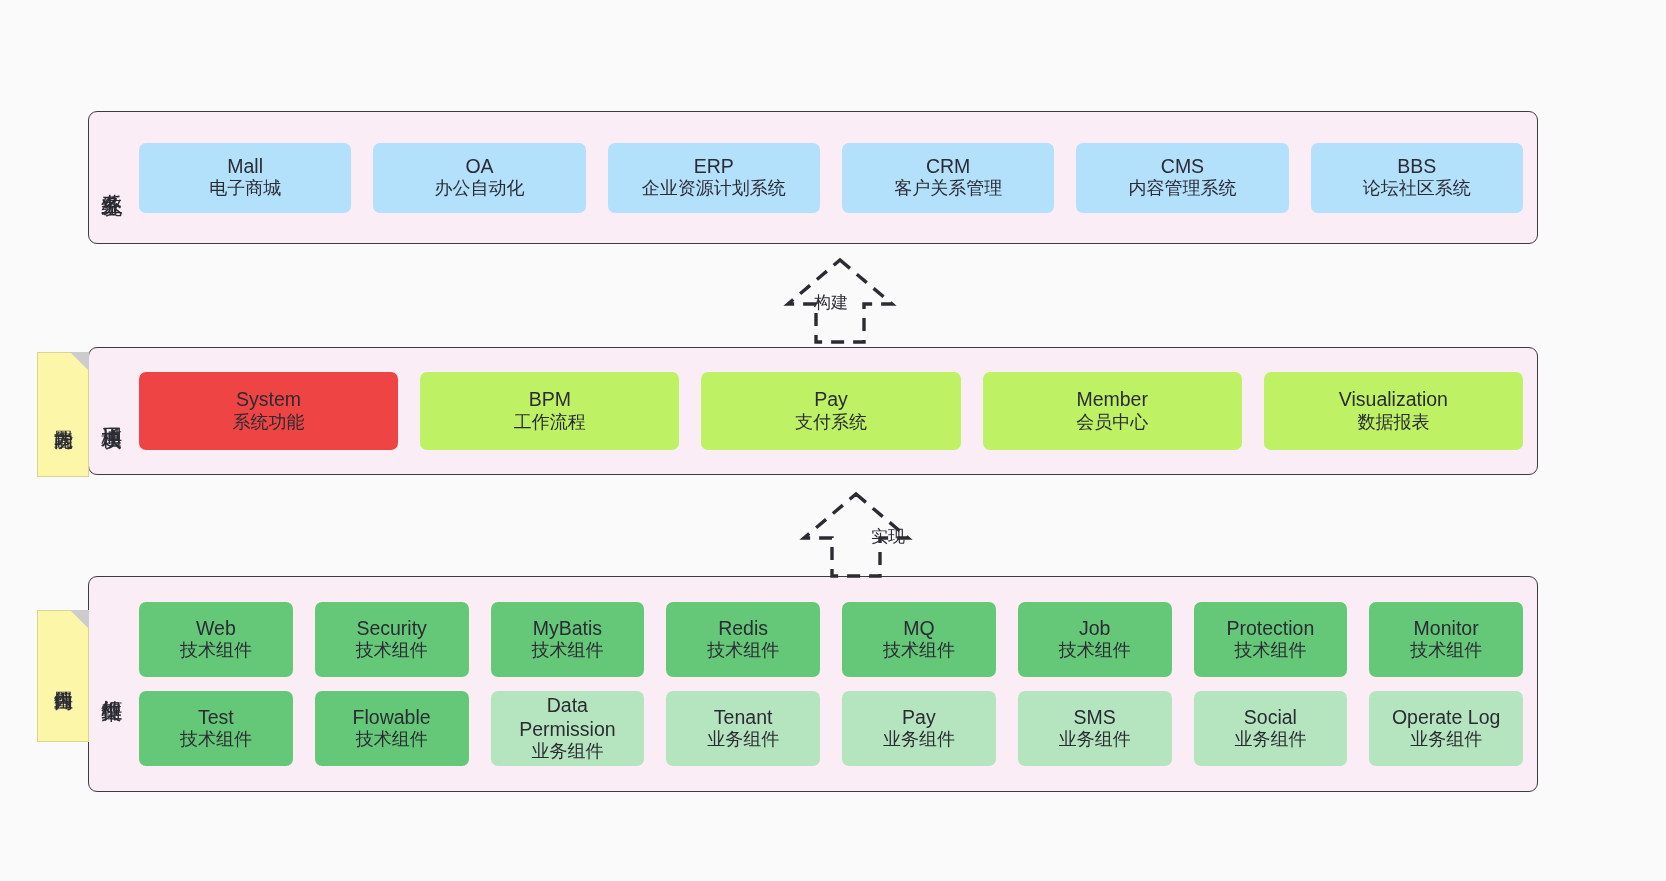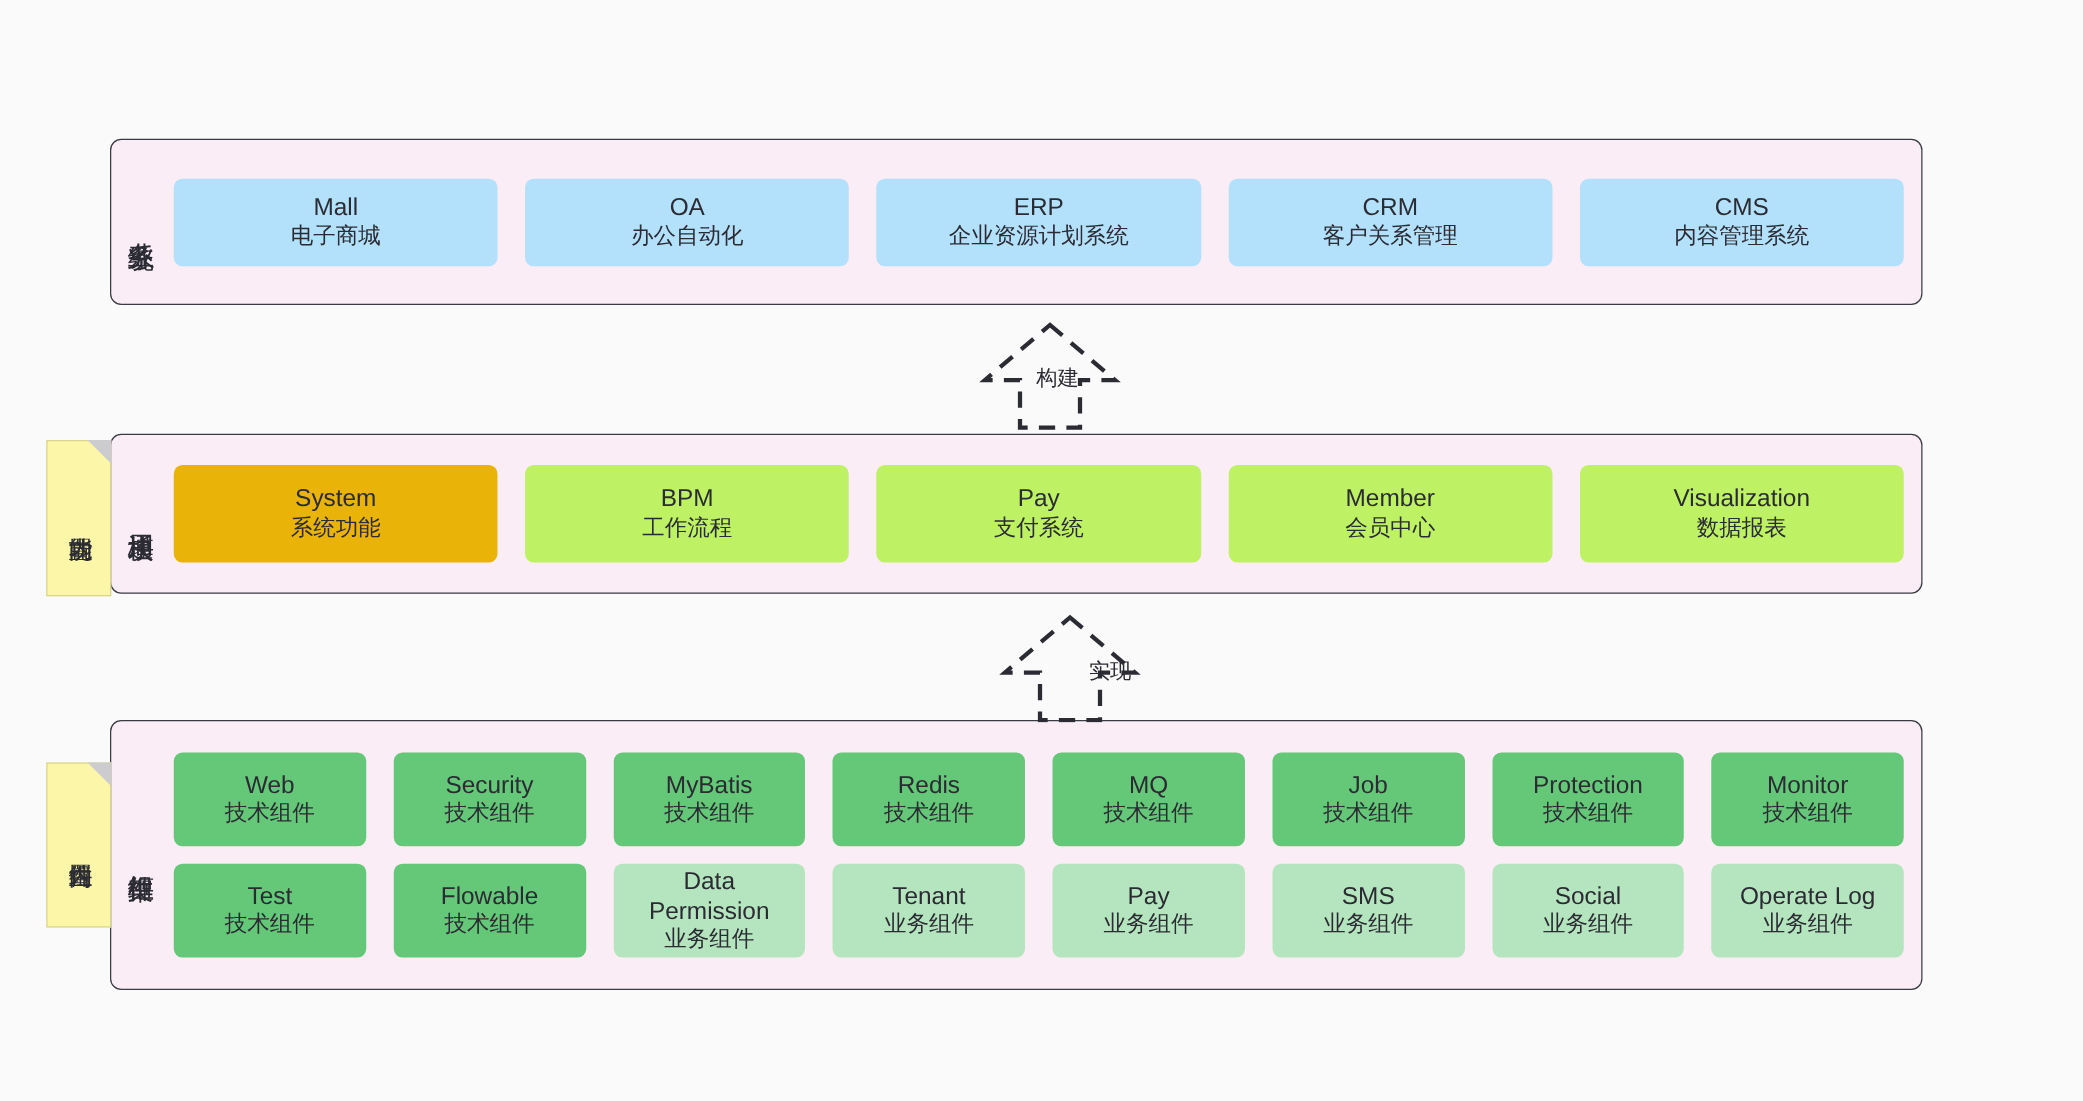"BBS" div.cell { html: none -> <div> <div>BBS</div> <div>论坛社区系统</div> </div> }
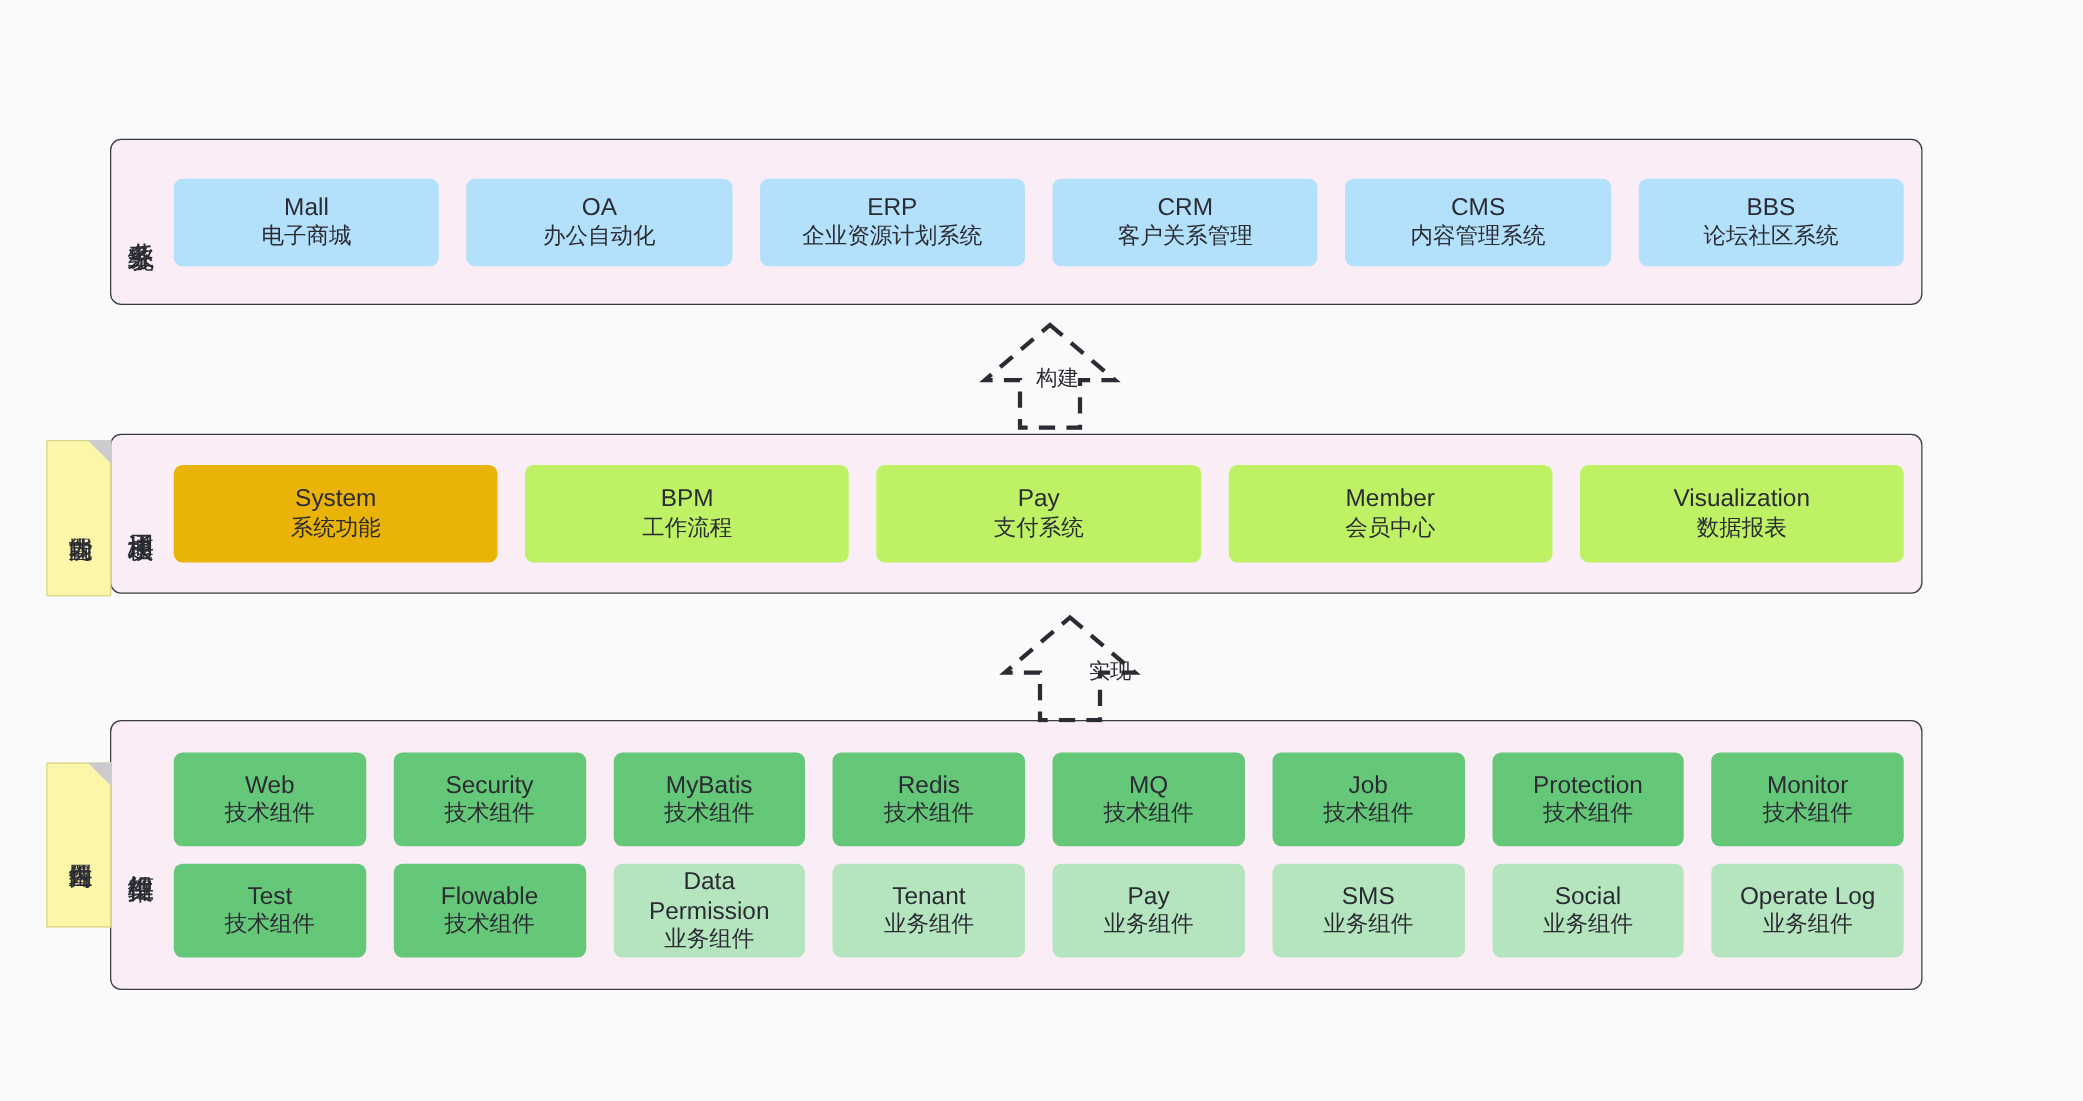"构建" #label-build { margin-left: 15px -> none }
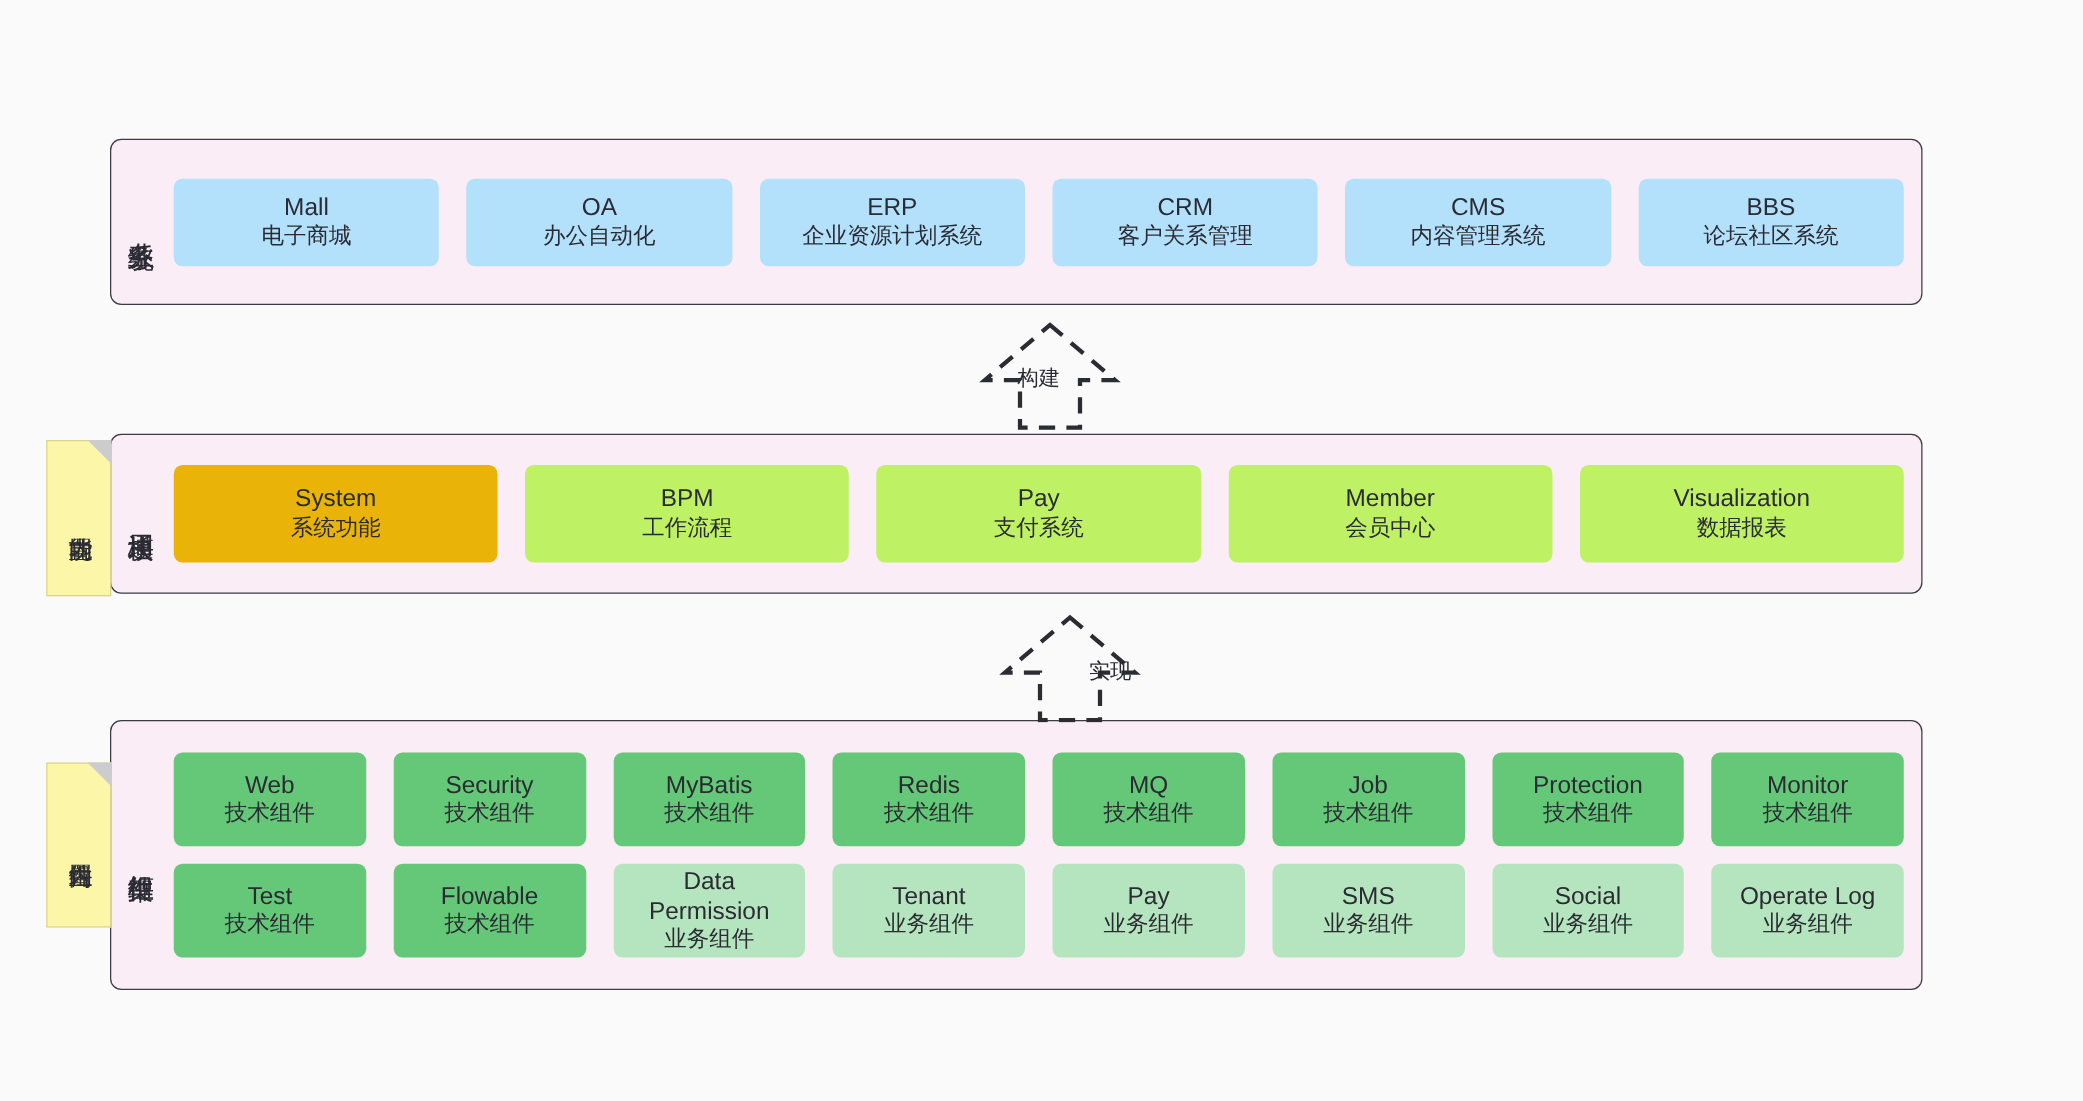"System" .c-red { background: #eab308 -> #ef4444 }
